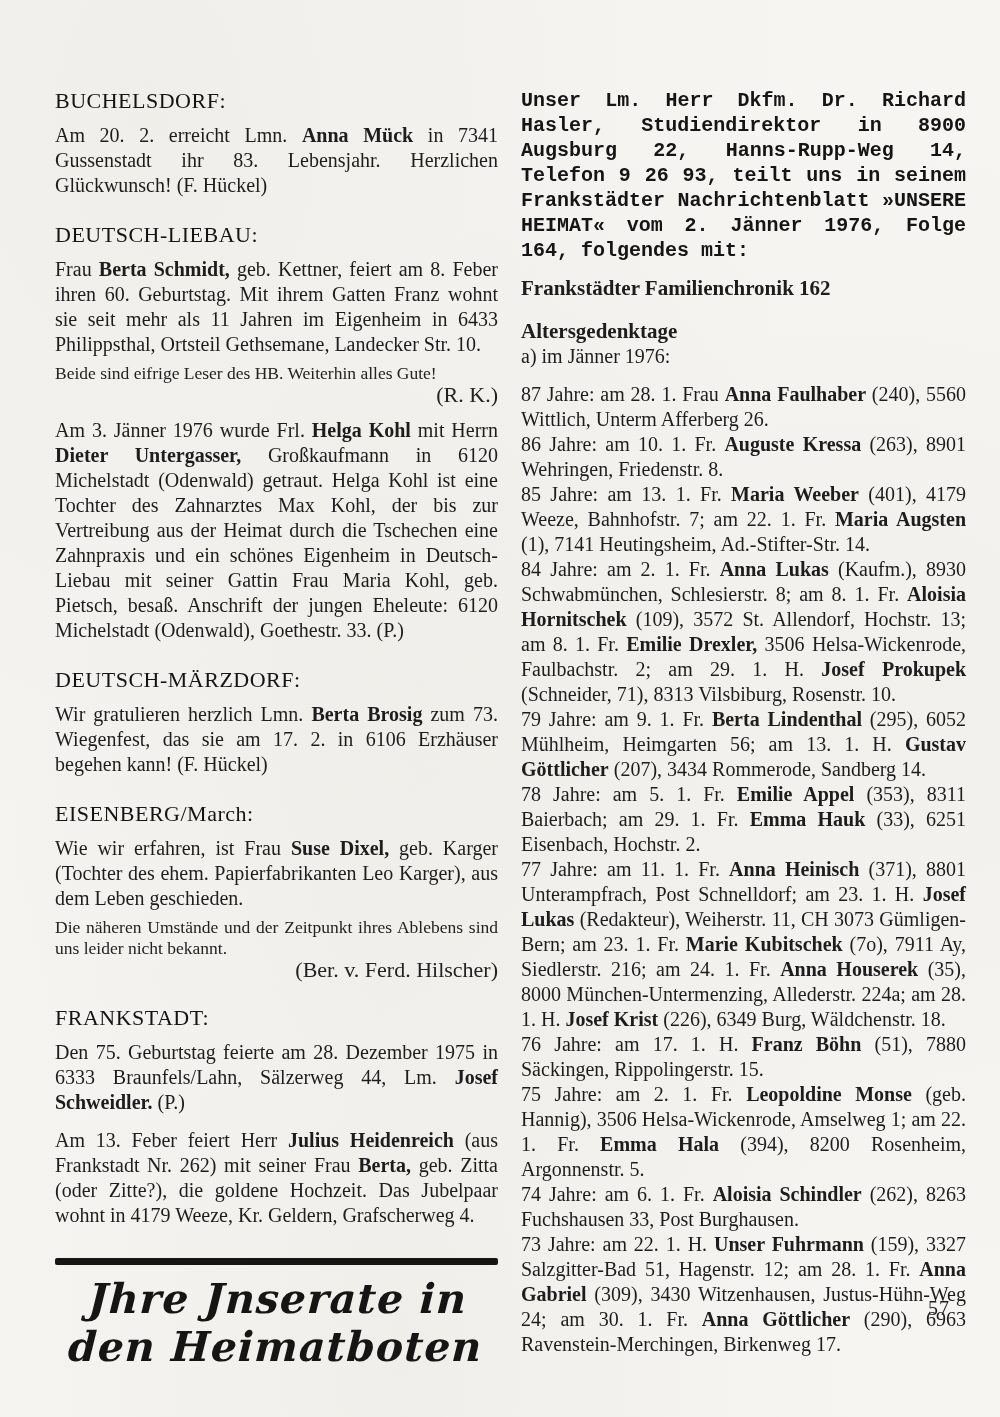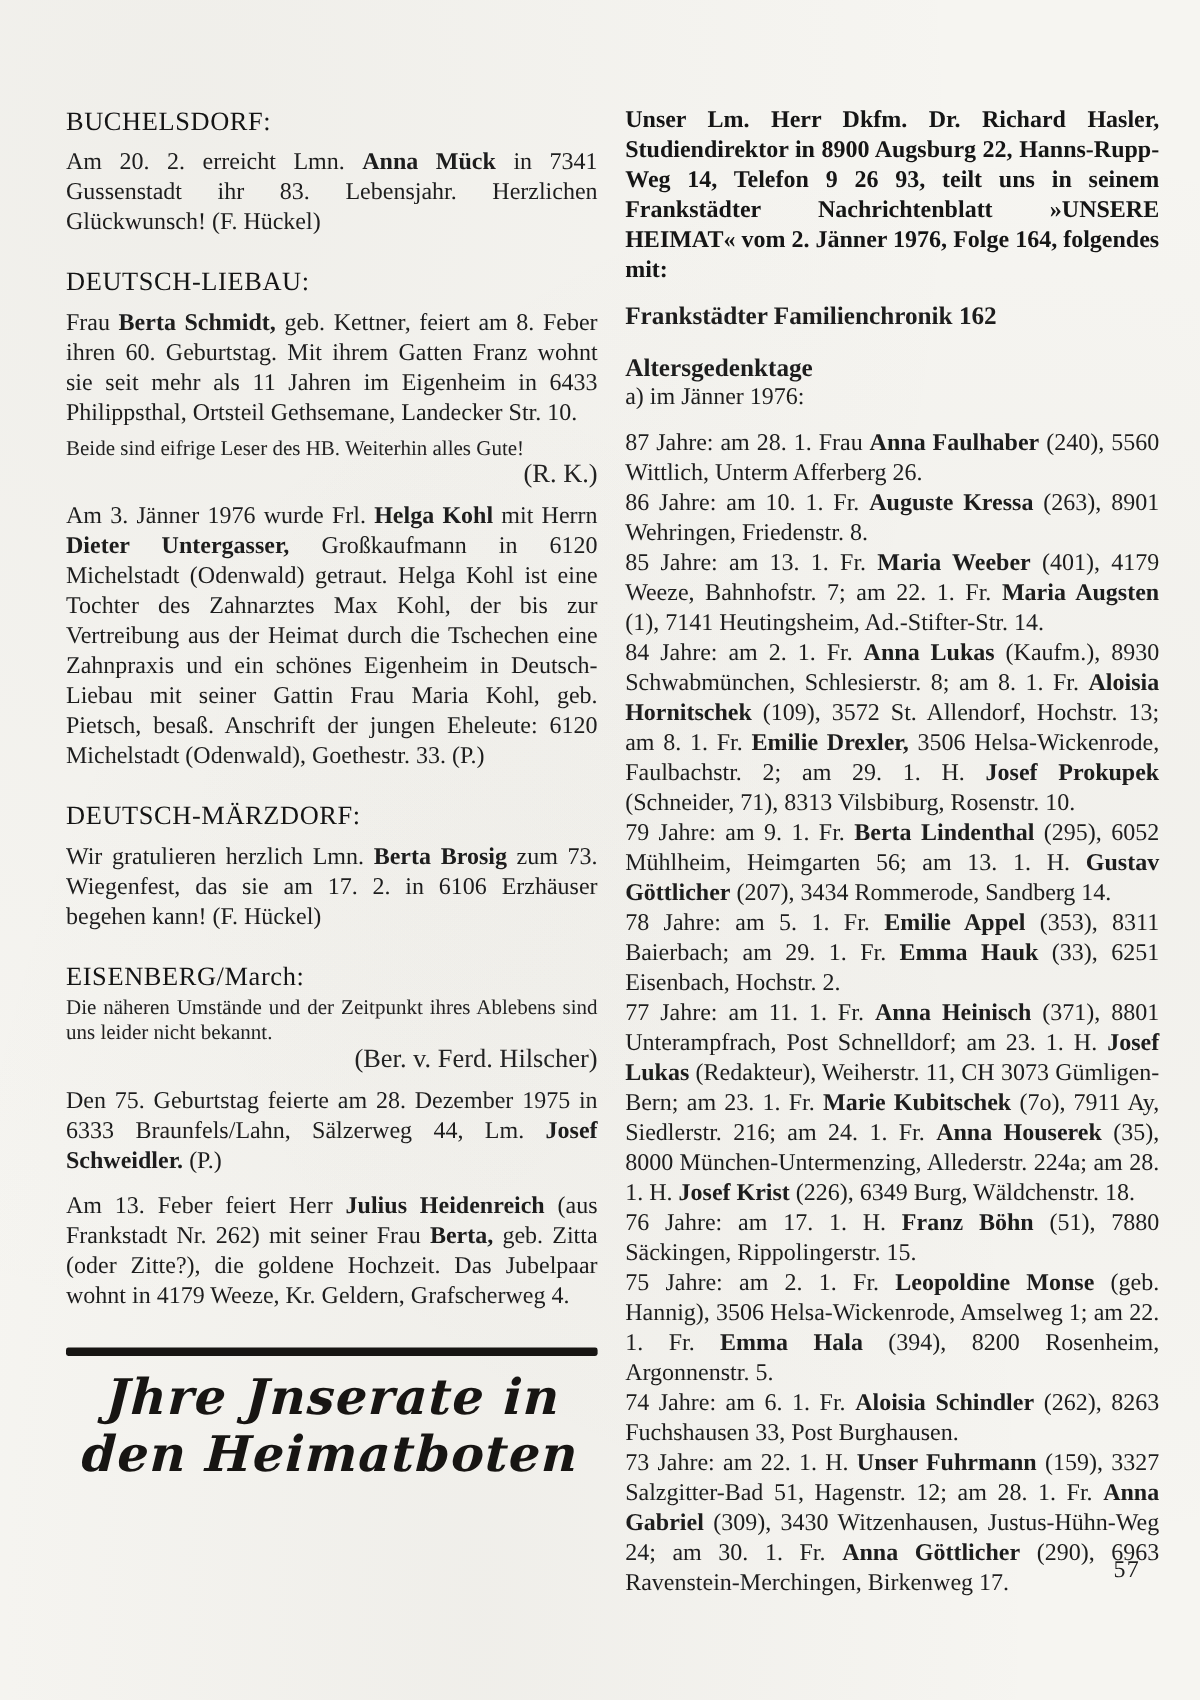"Unser Lm. Herr Dkfm. Dr." .intro { font-family: none -> Liberation Mono, monospace }
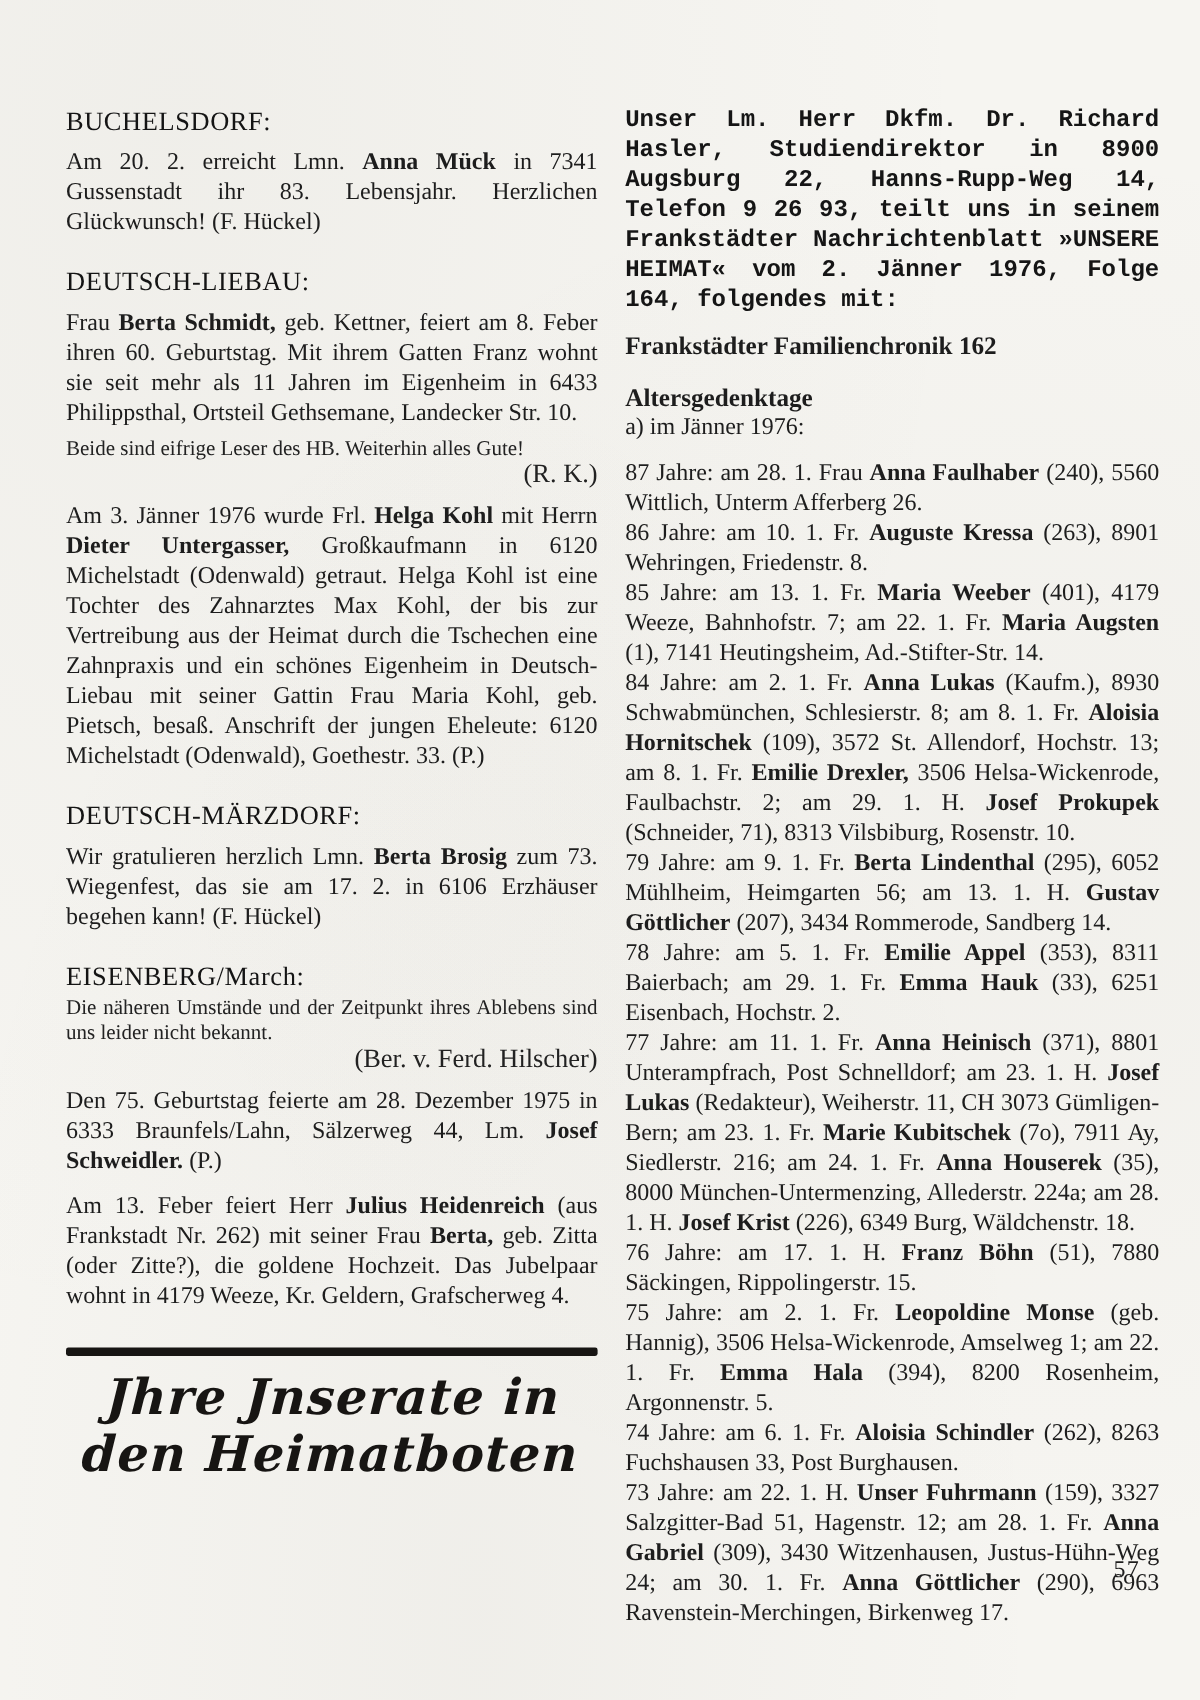"Wie wir erfahren, ist Frau" p.body { html: none -> <p><span>Wie wir erfahren, ist Frau </span><span>Suse Dixel,</span><span> geb. Karger (Tochter des ehem. Papierfabrikanten Leo Karger), aus dem Leben geschieden.</span></p> }
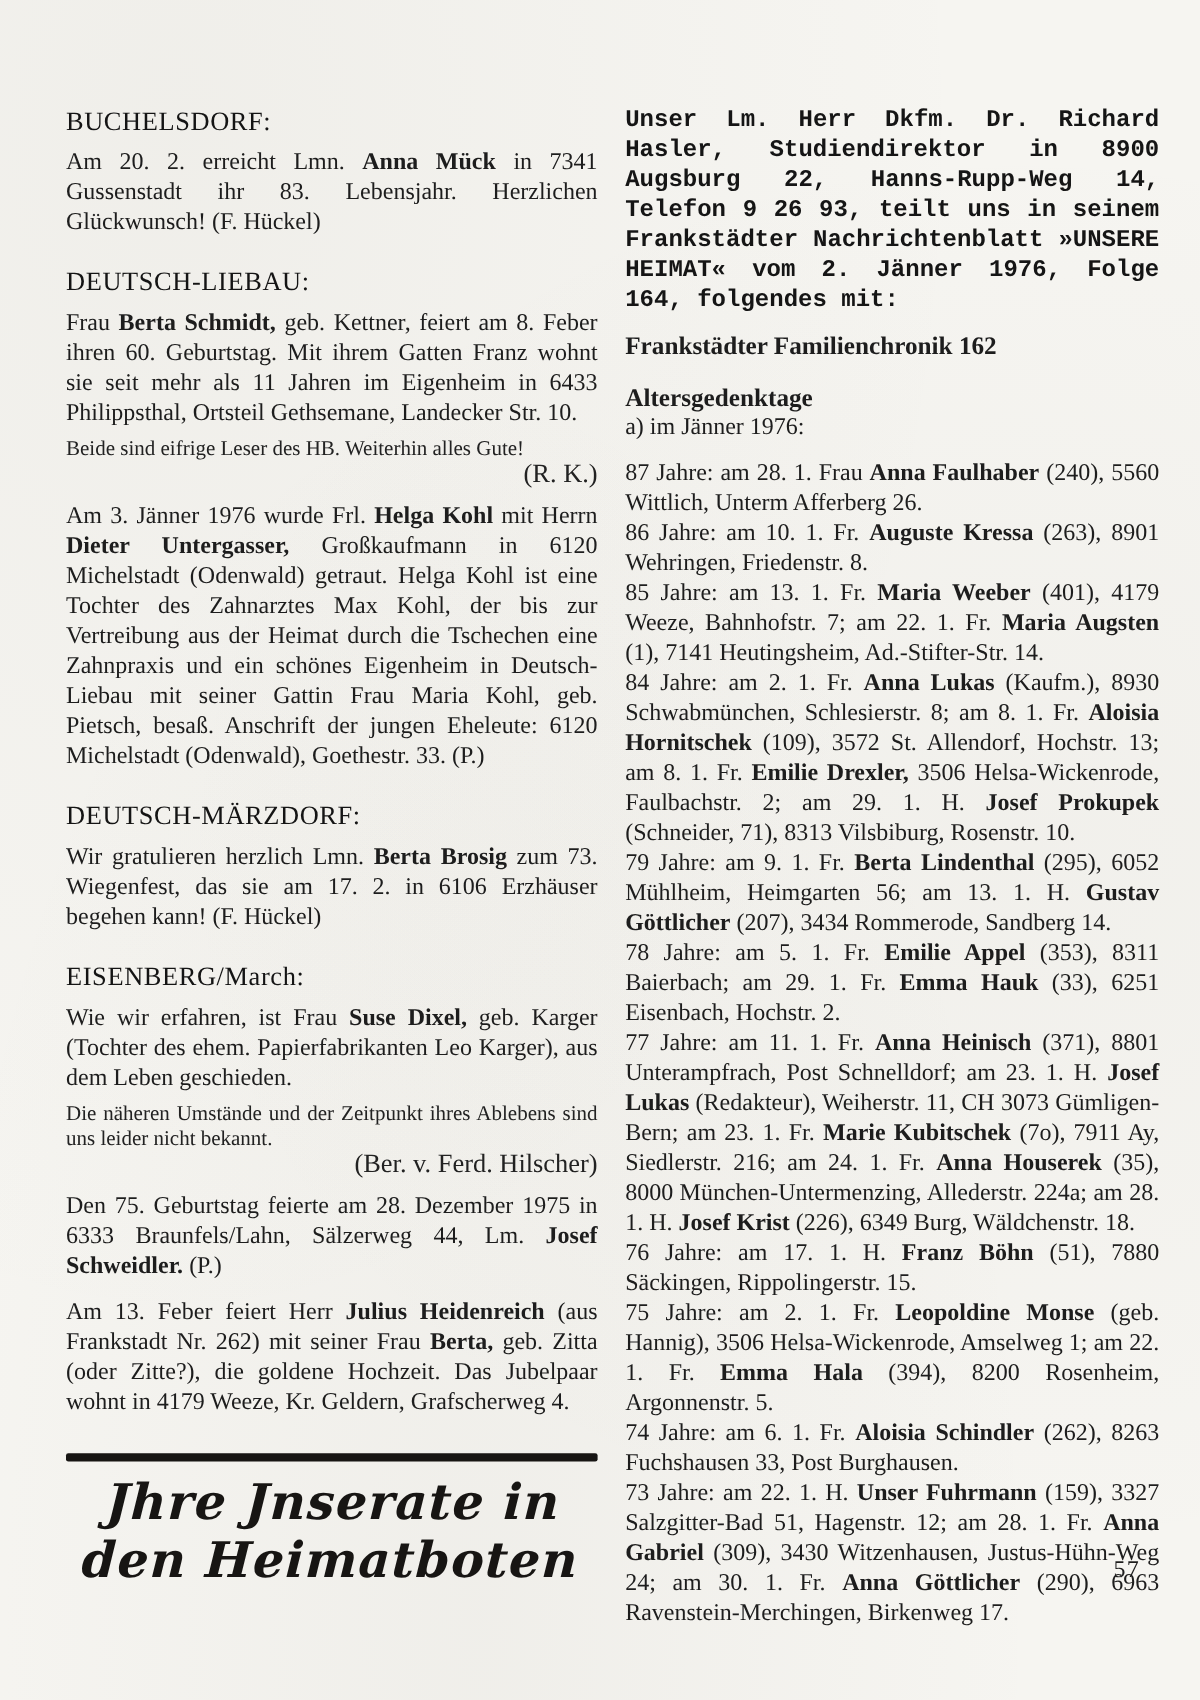"FRANKSTADT:" h2.sec-h { html: none -> <h2>FRANKSTADT:</h2> }
